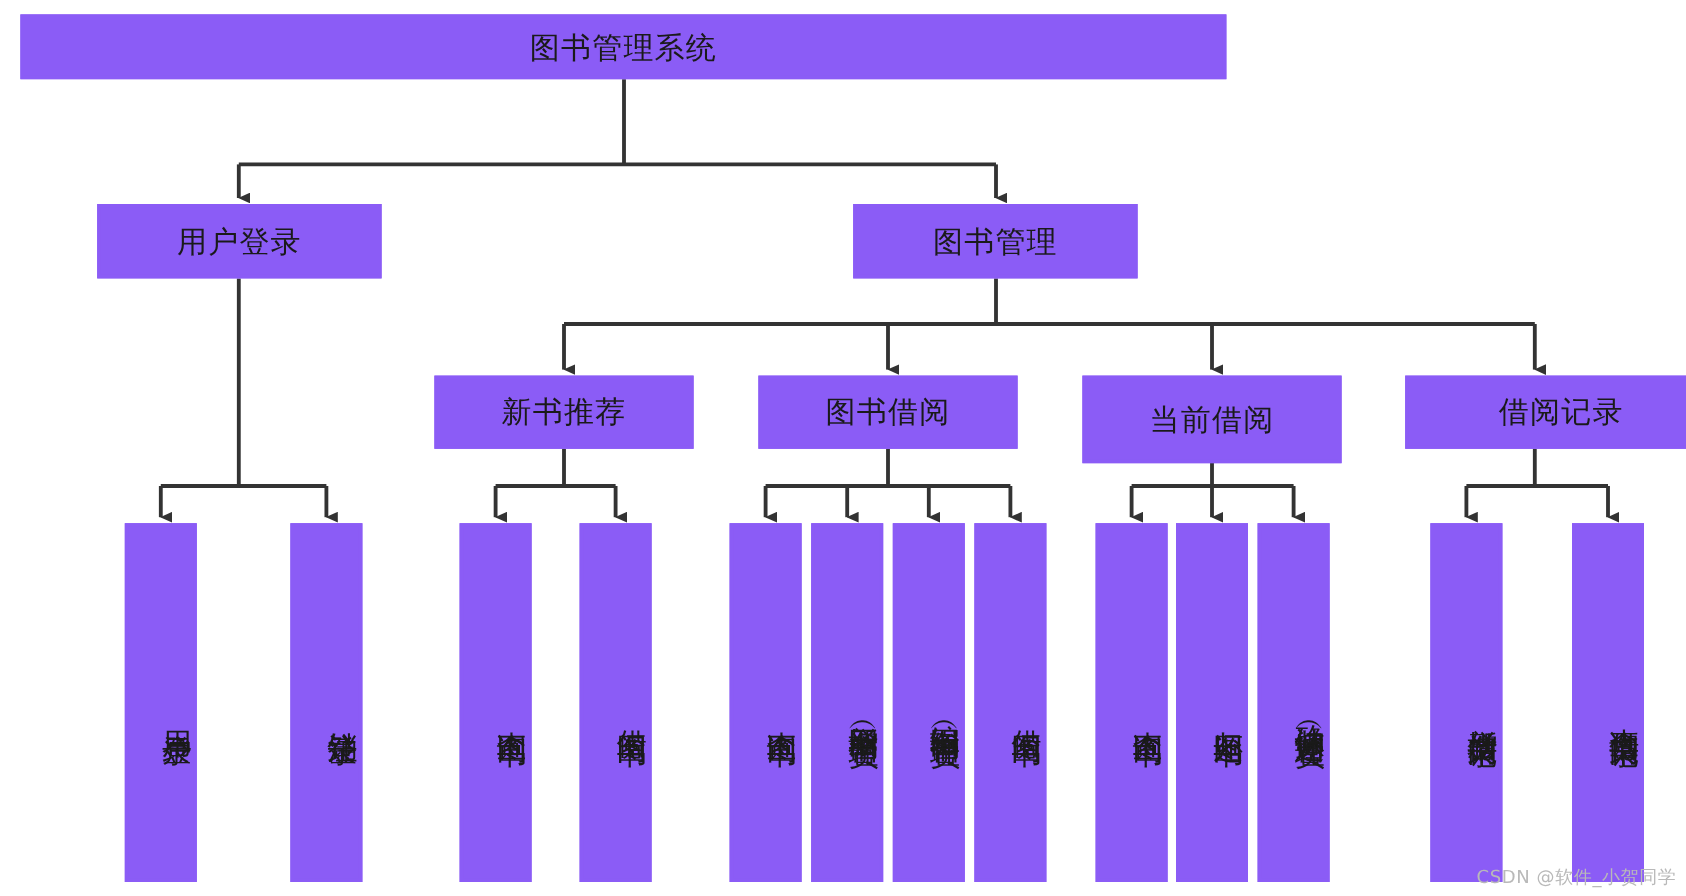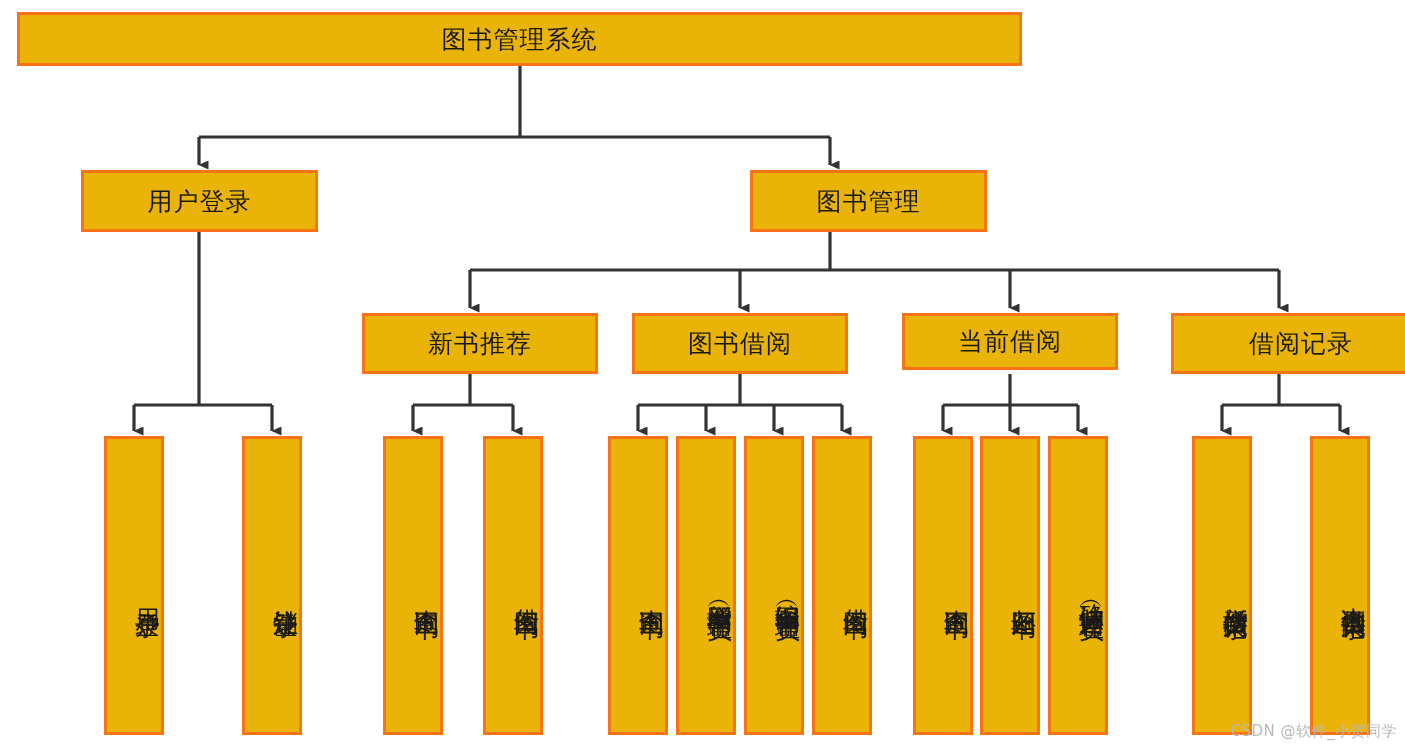"图书管理系统" .node { background: #eab308 -> #8b5cf6; border: 3px solid #f97316 -> 3px solid #8b5cf6 }
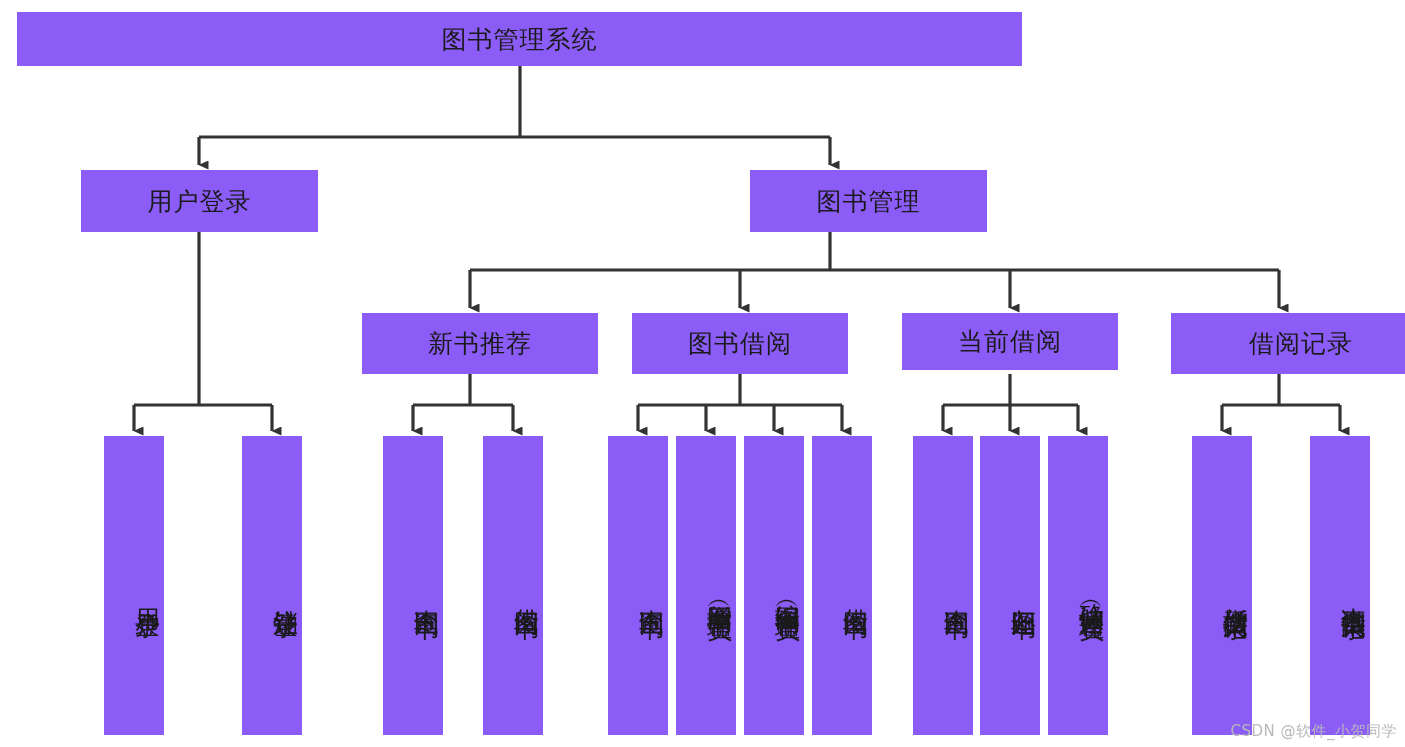"图书管理" div.node { margin-left: 39px -> none }
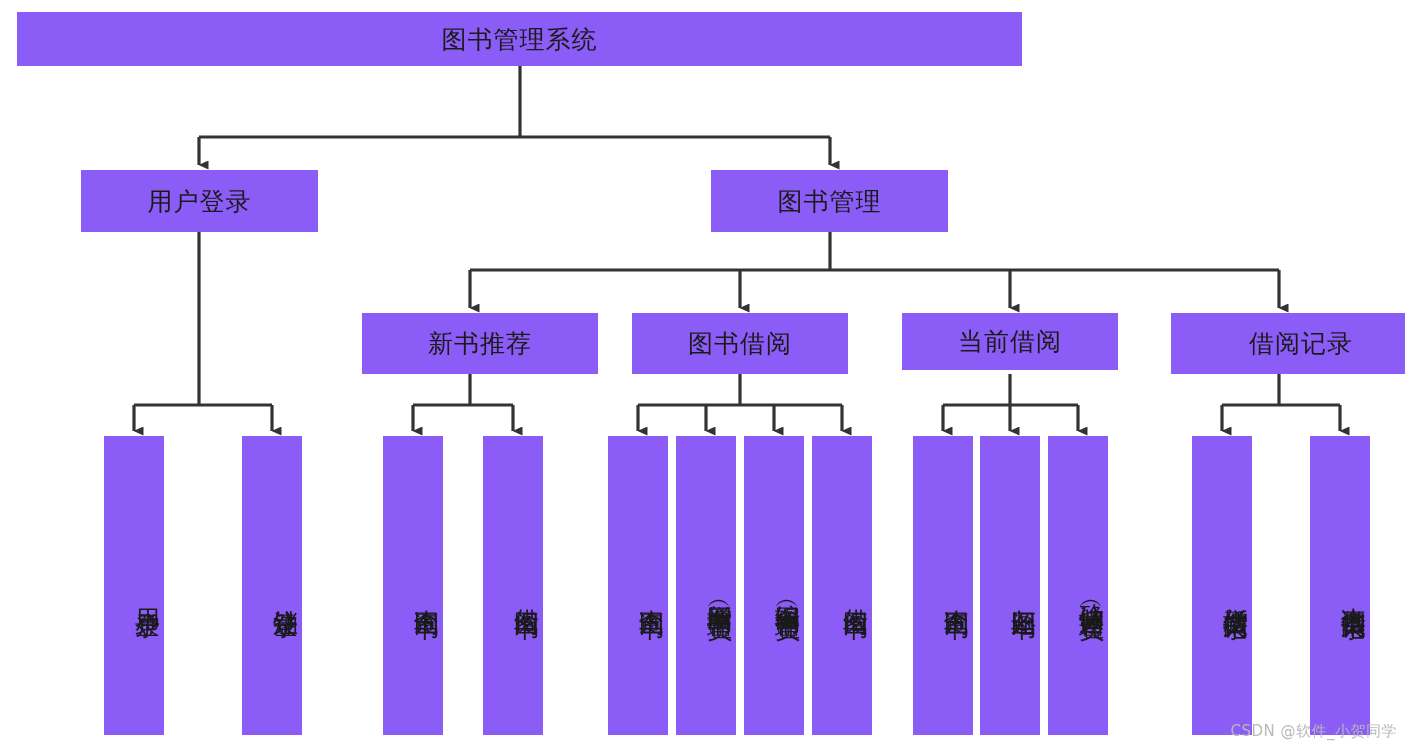"新书推荐" div.node { width: 236px -> 216px }
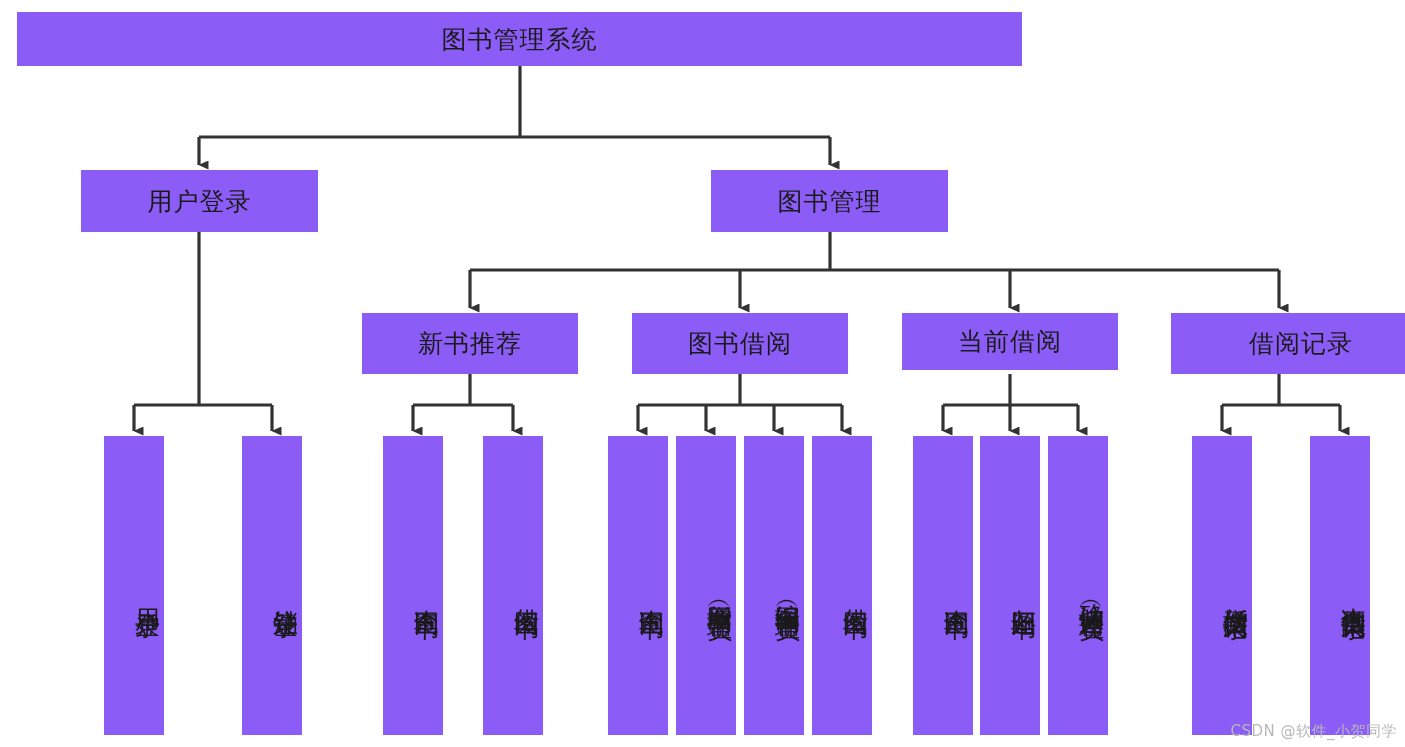"当前借阅" div.node { height: 57px -> 73px }
